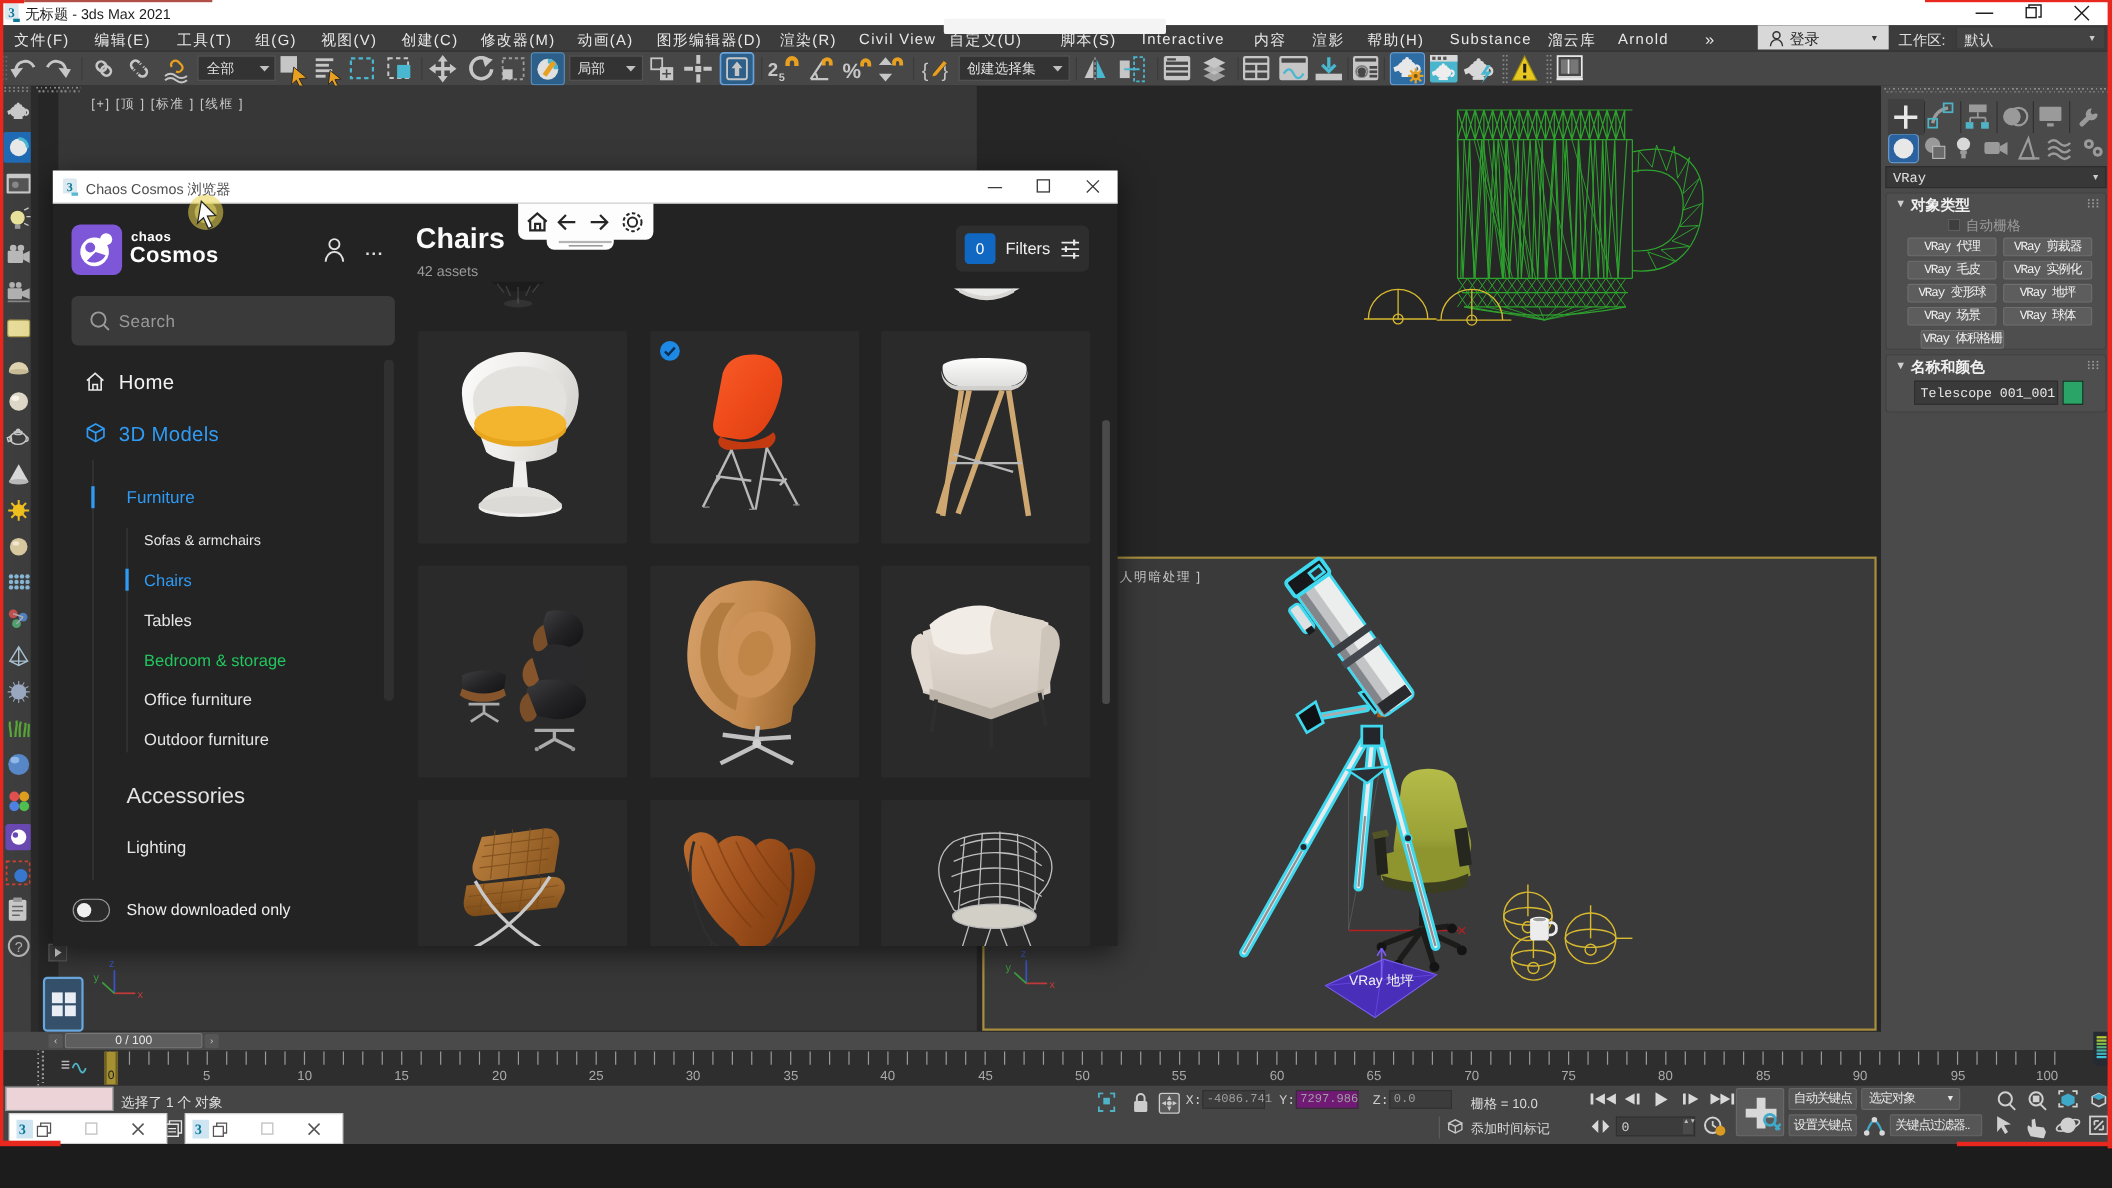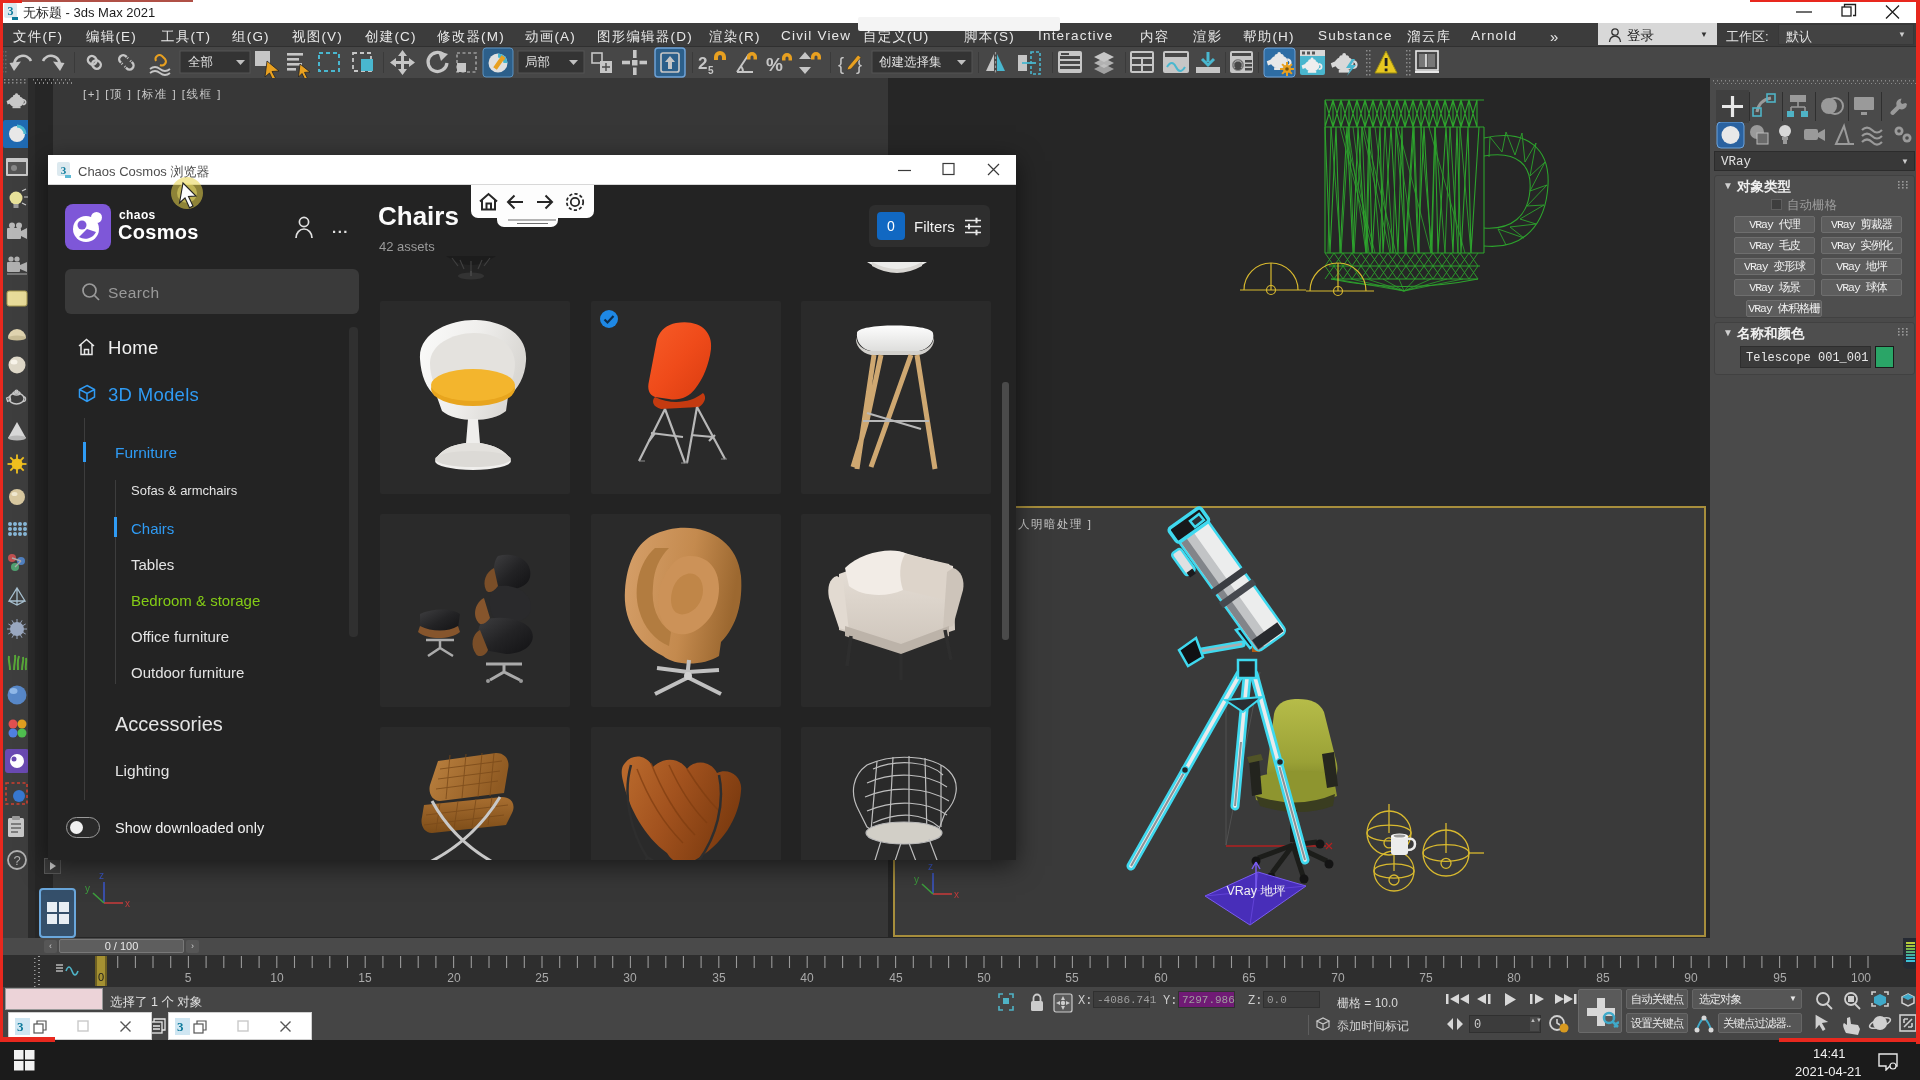"Bedroom & storage" div.txt { color: #84cc16 -> #22c55e }
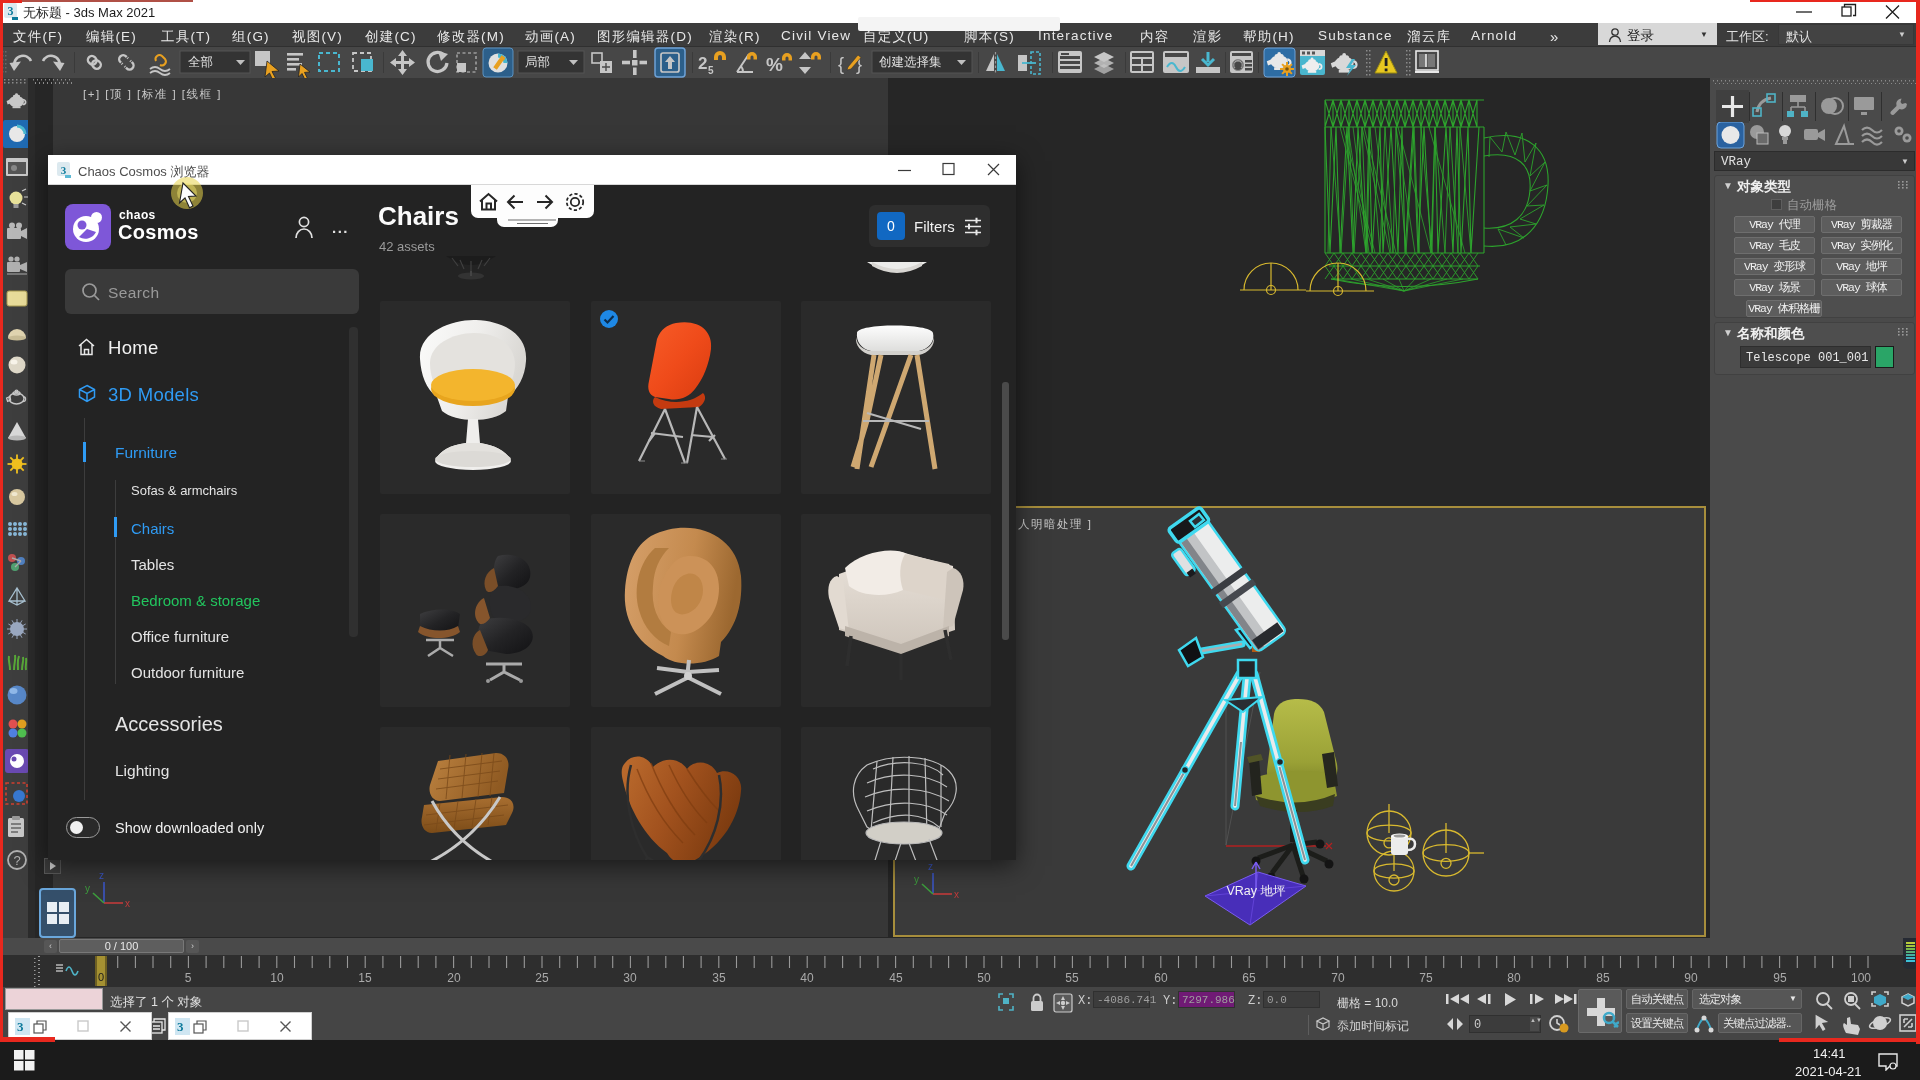"选定对象" div.abs { width: 110px -> 90px }
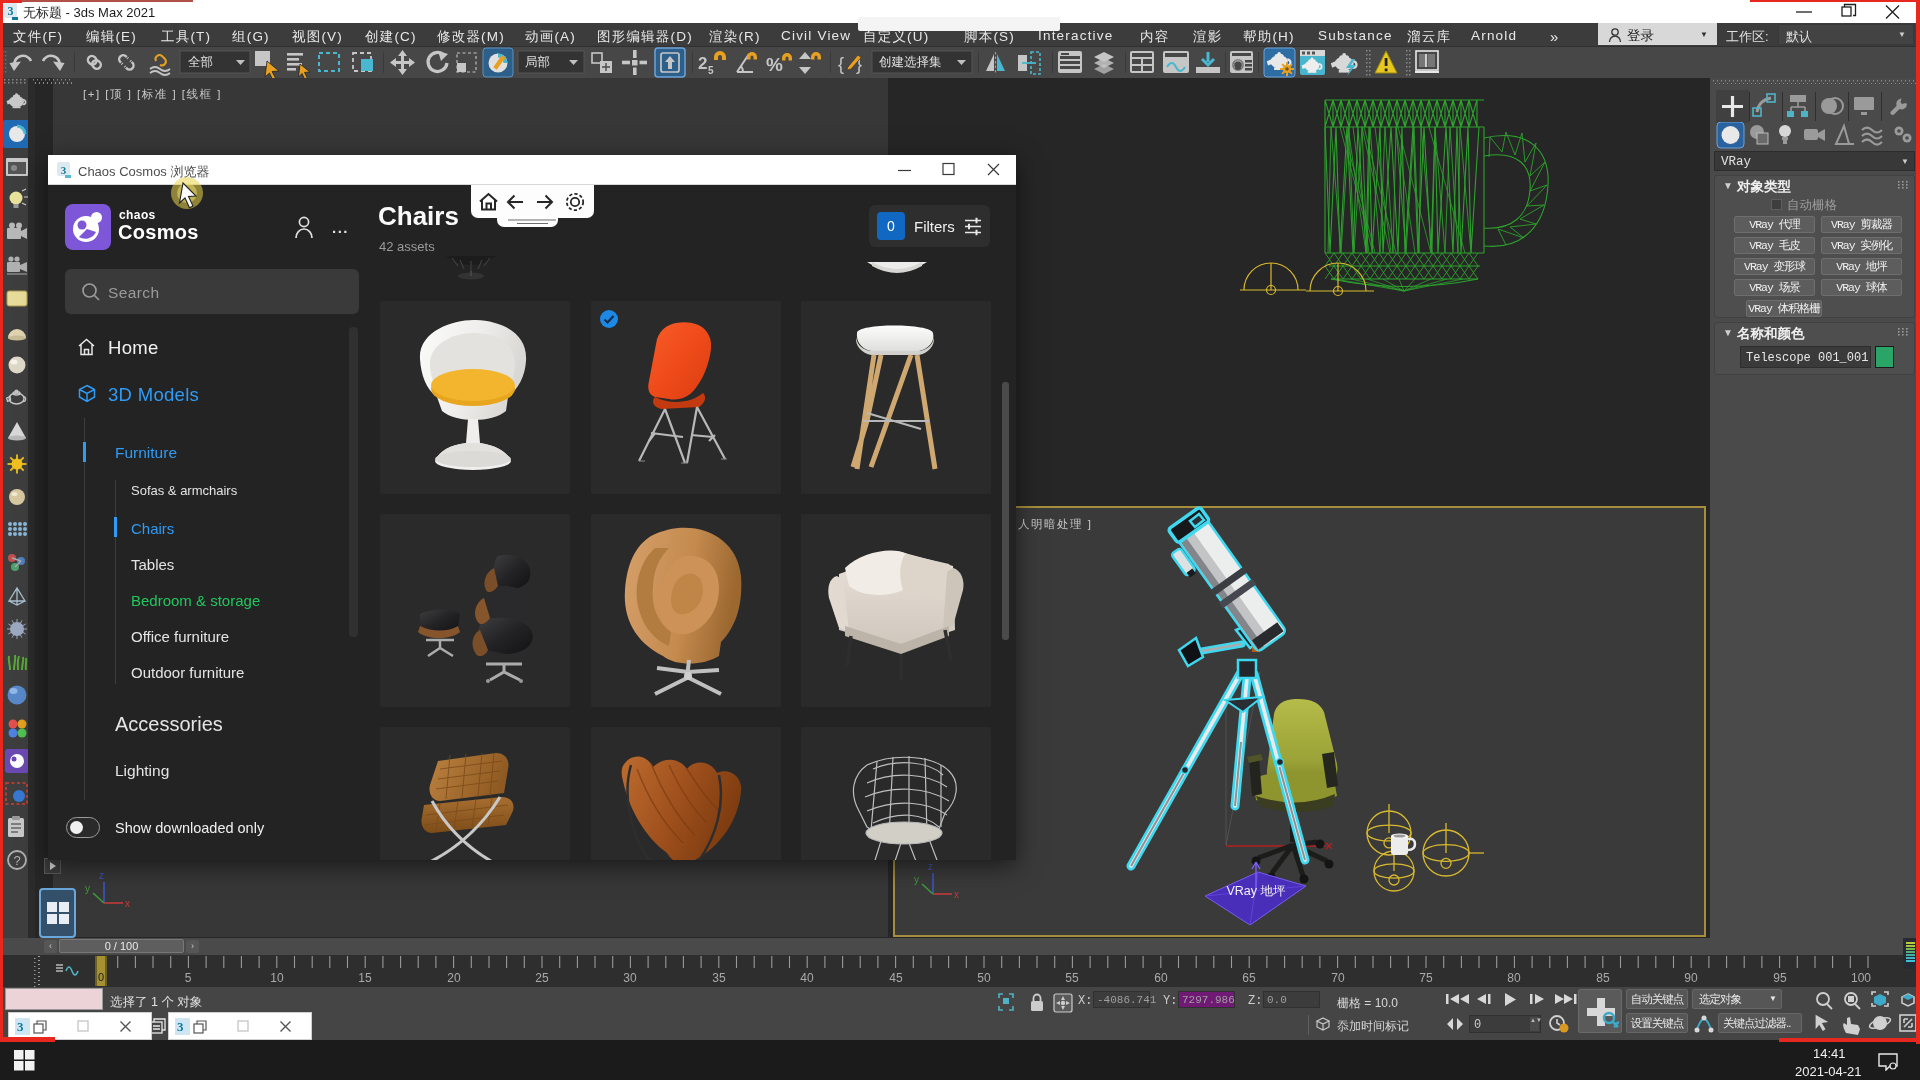"14:41" div { html: <div> <svg> <rect></rect> <rect></rect> <rect></rect> <rect></rect> </svg> <div>14:41</div> <div>2021-04-21</div> <svg> <path></path> <circle></circle> </svg> </div> -> none }
